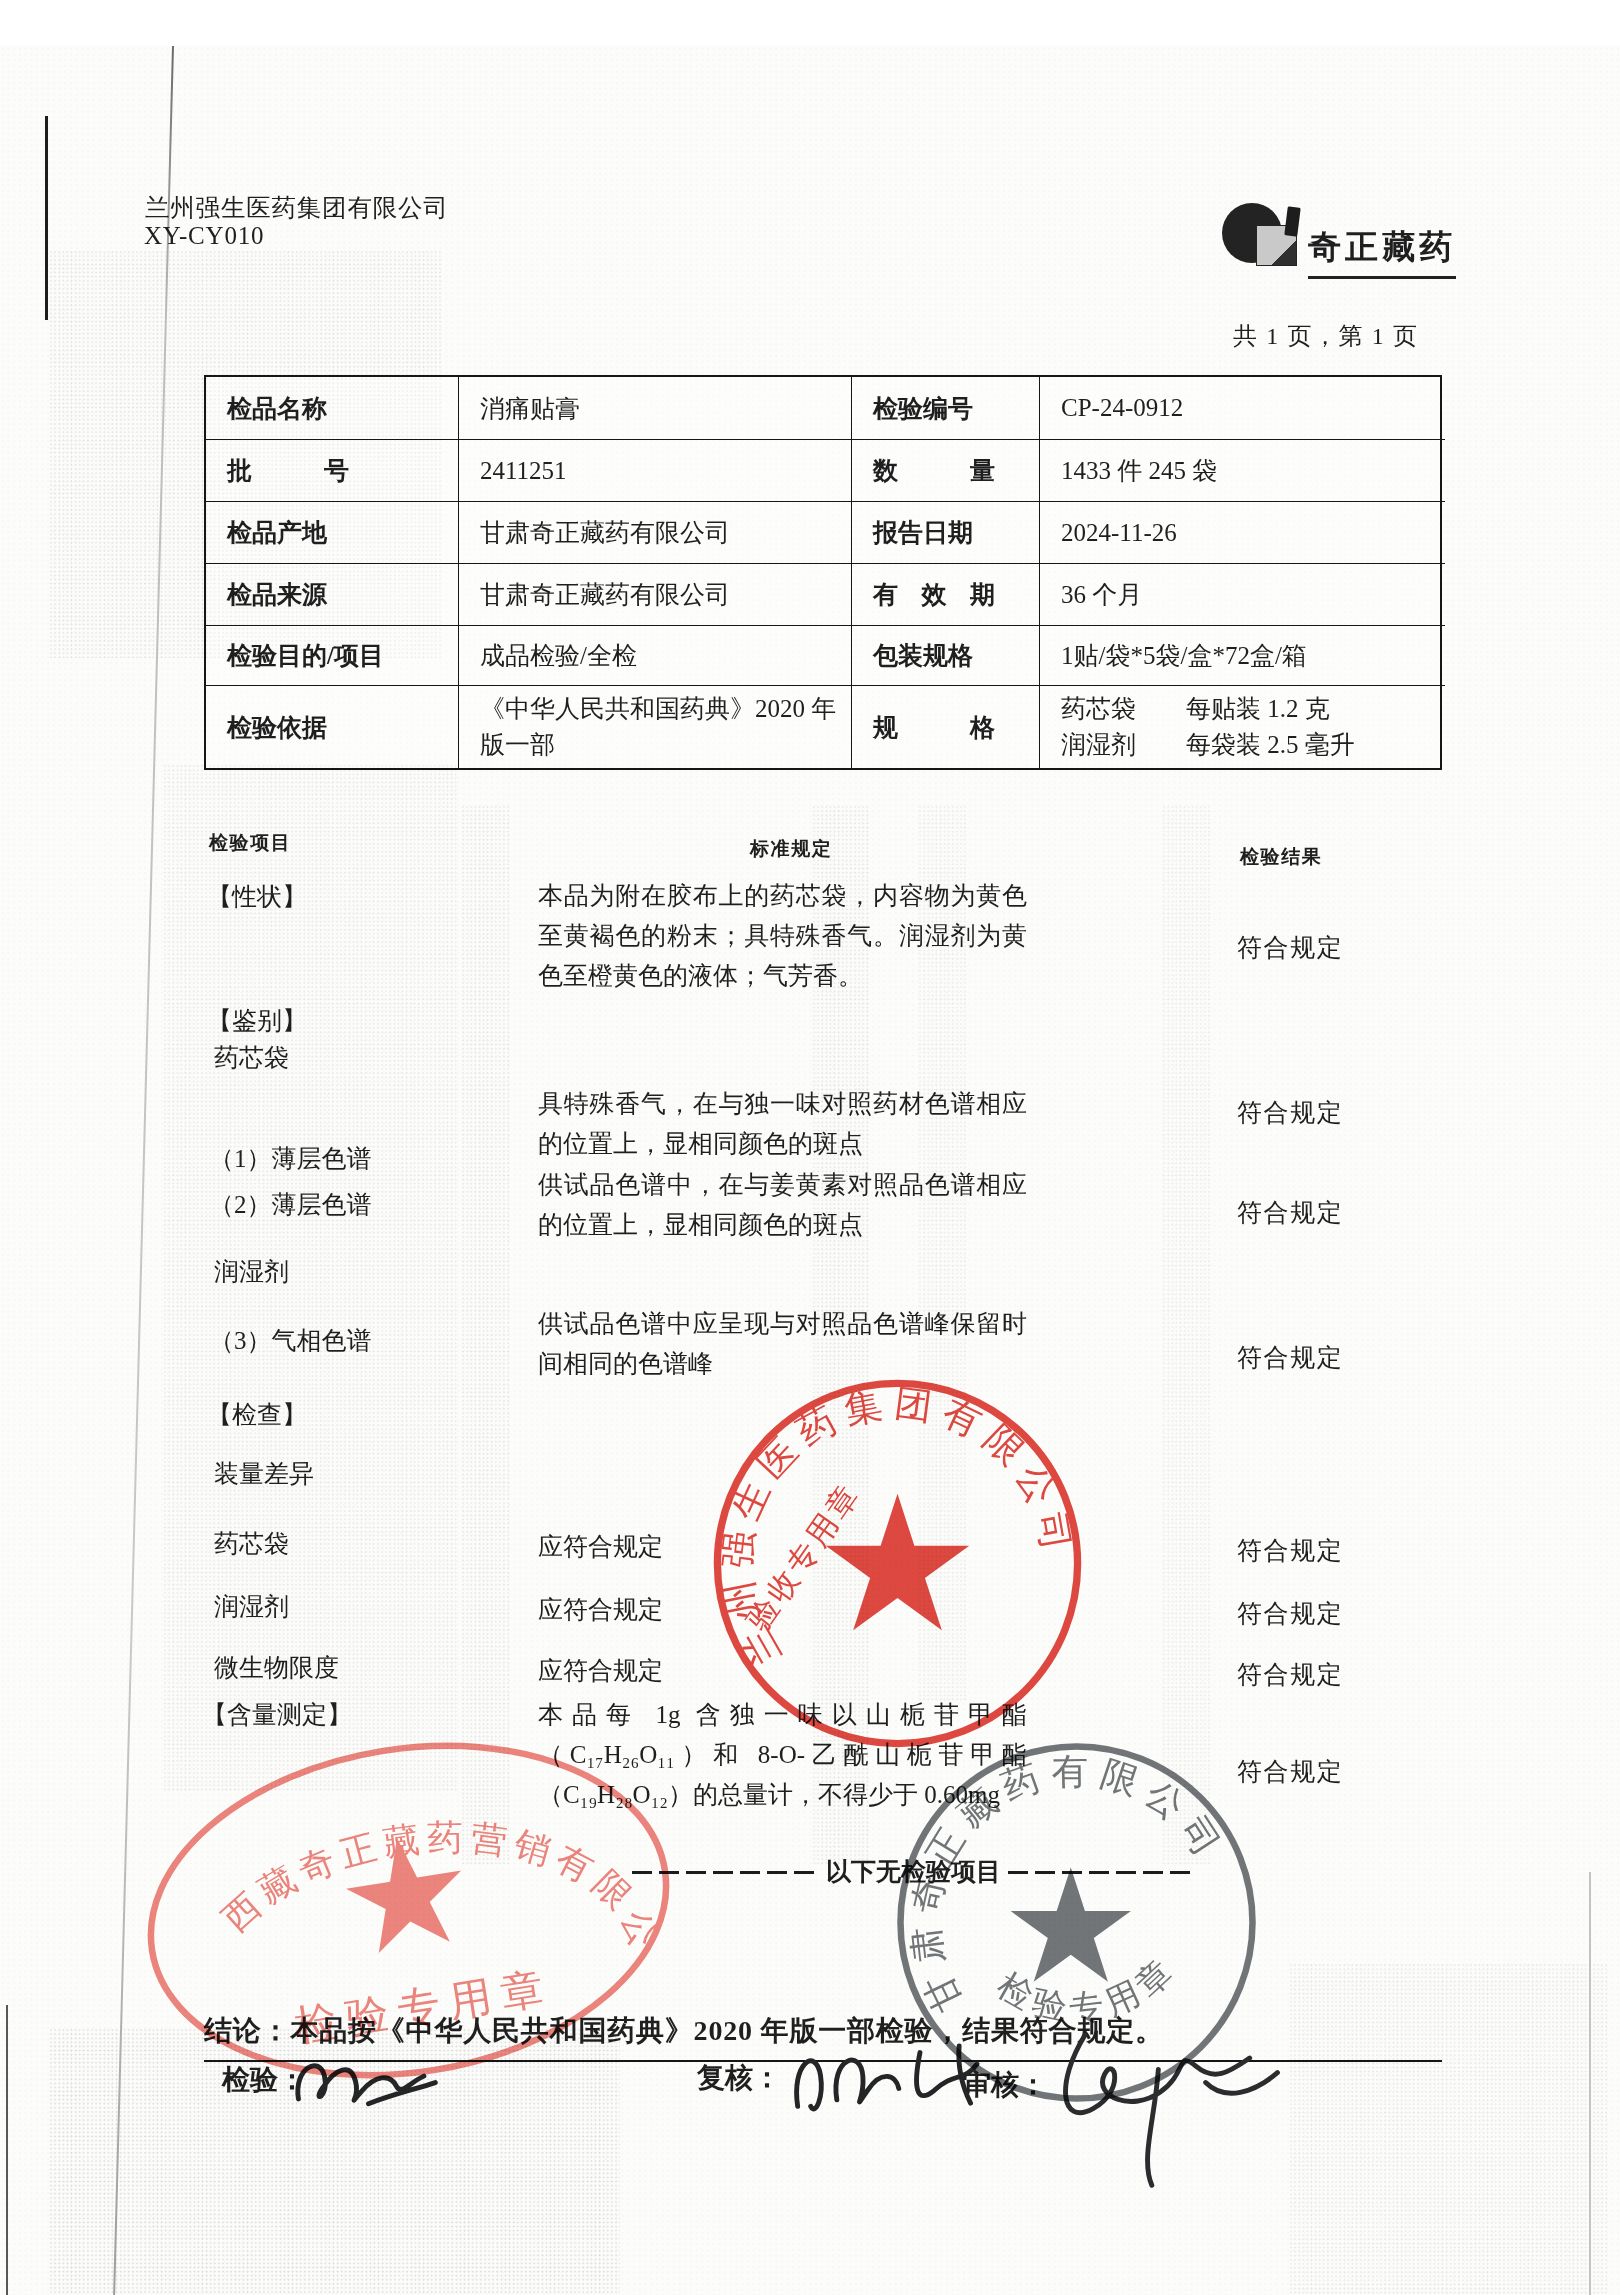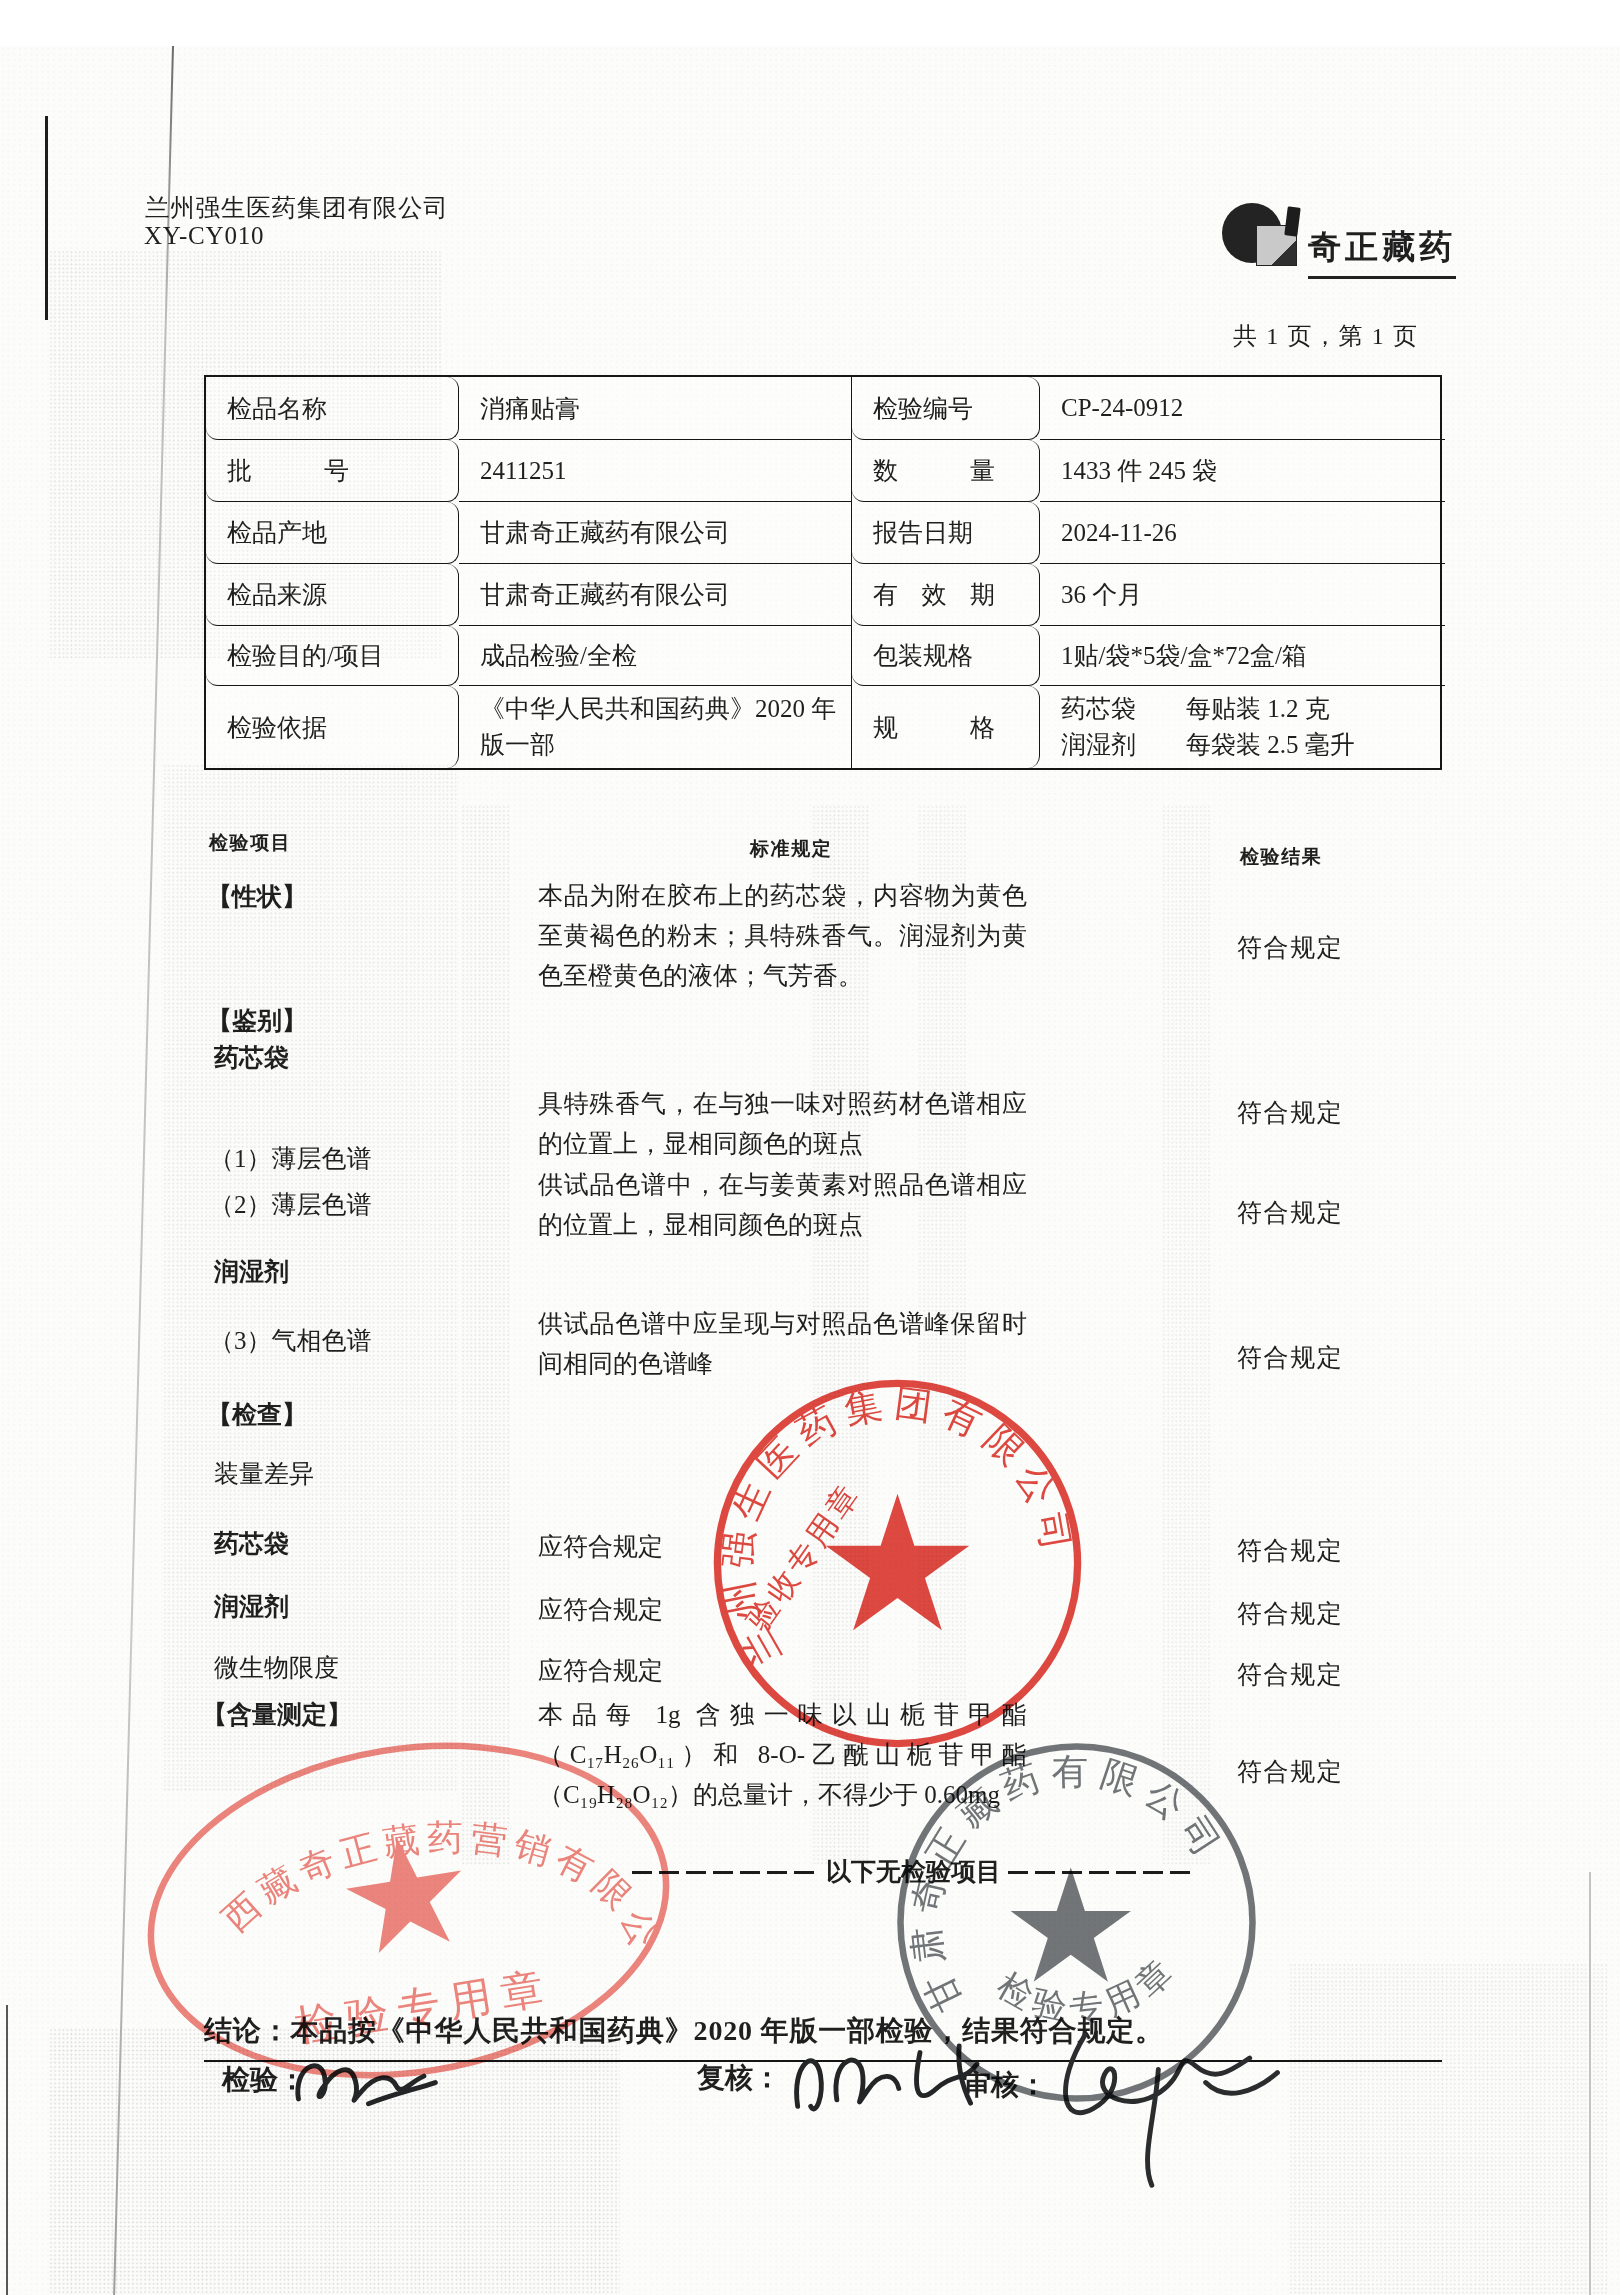"检品名称" .cell.lbl { border-radius: 12px -> none; font-weight: normal -> bold }
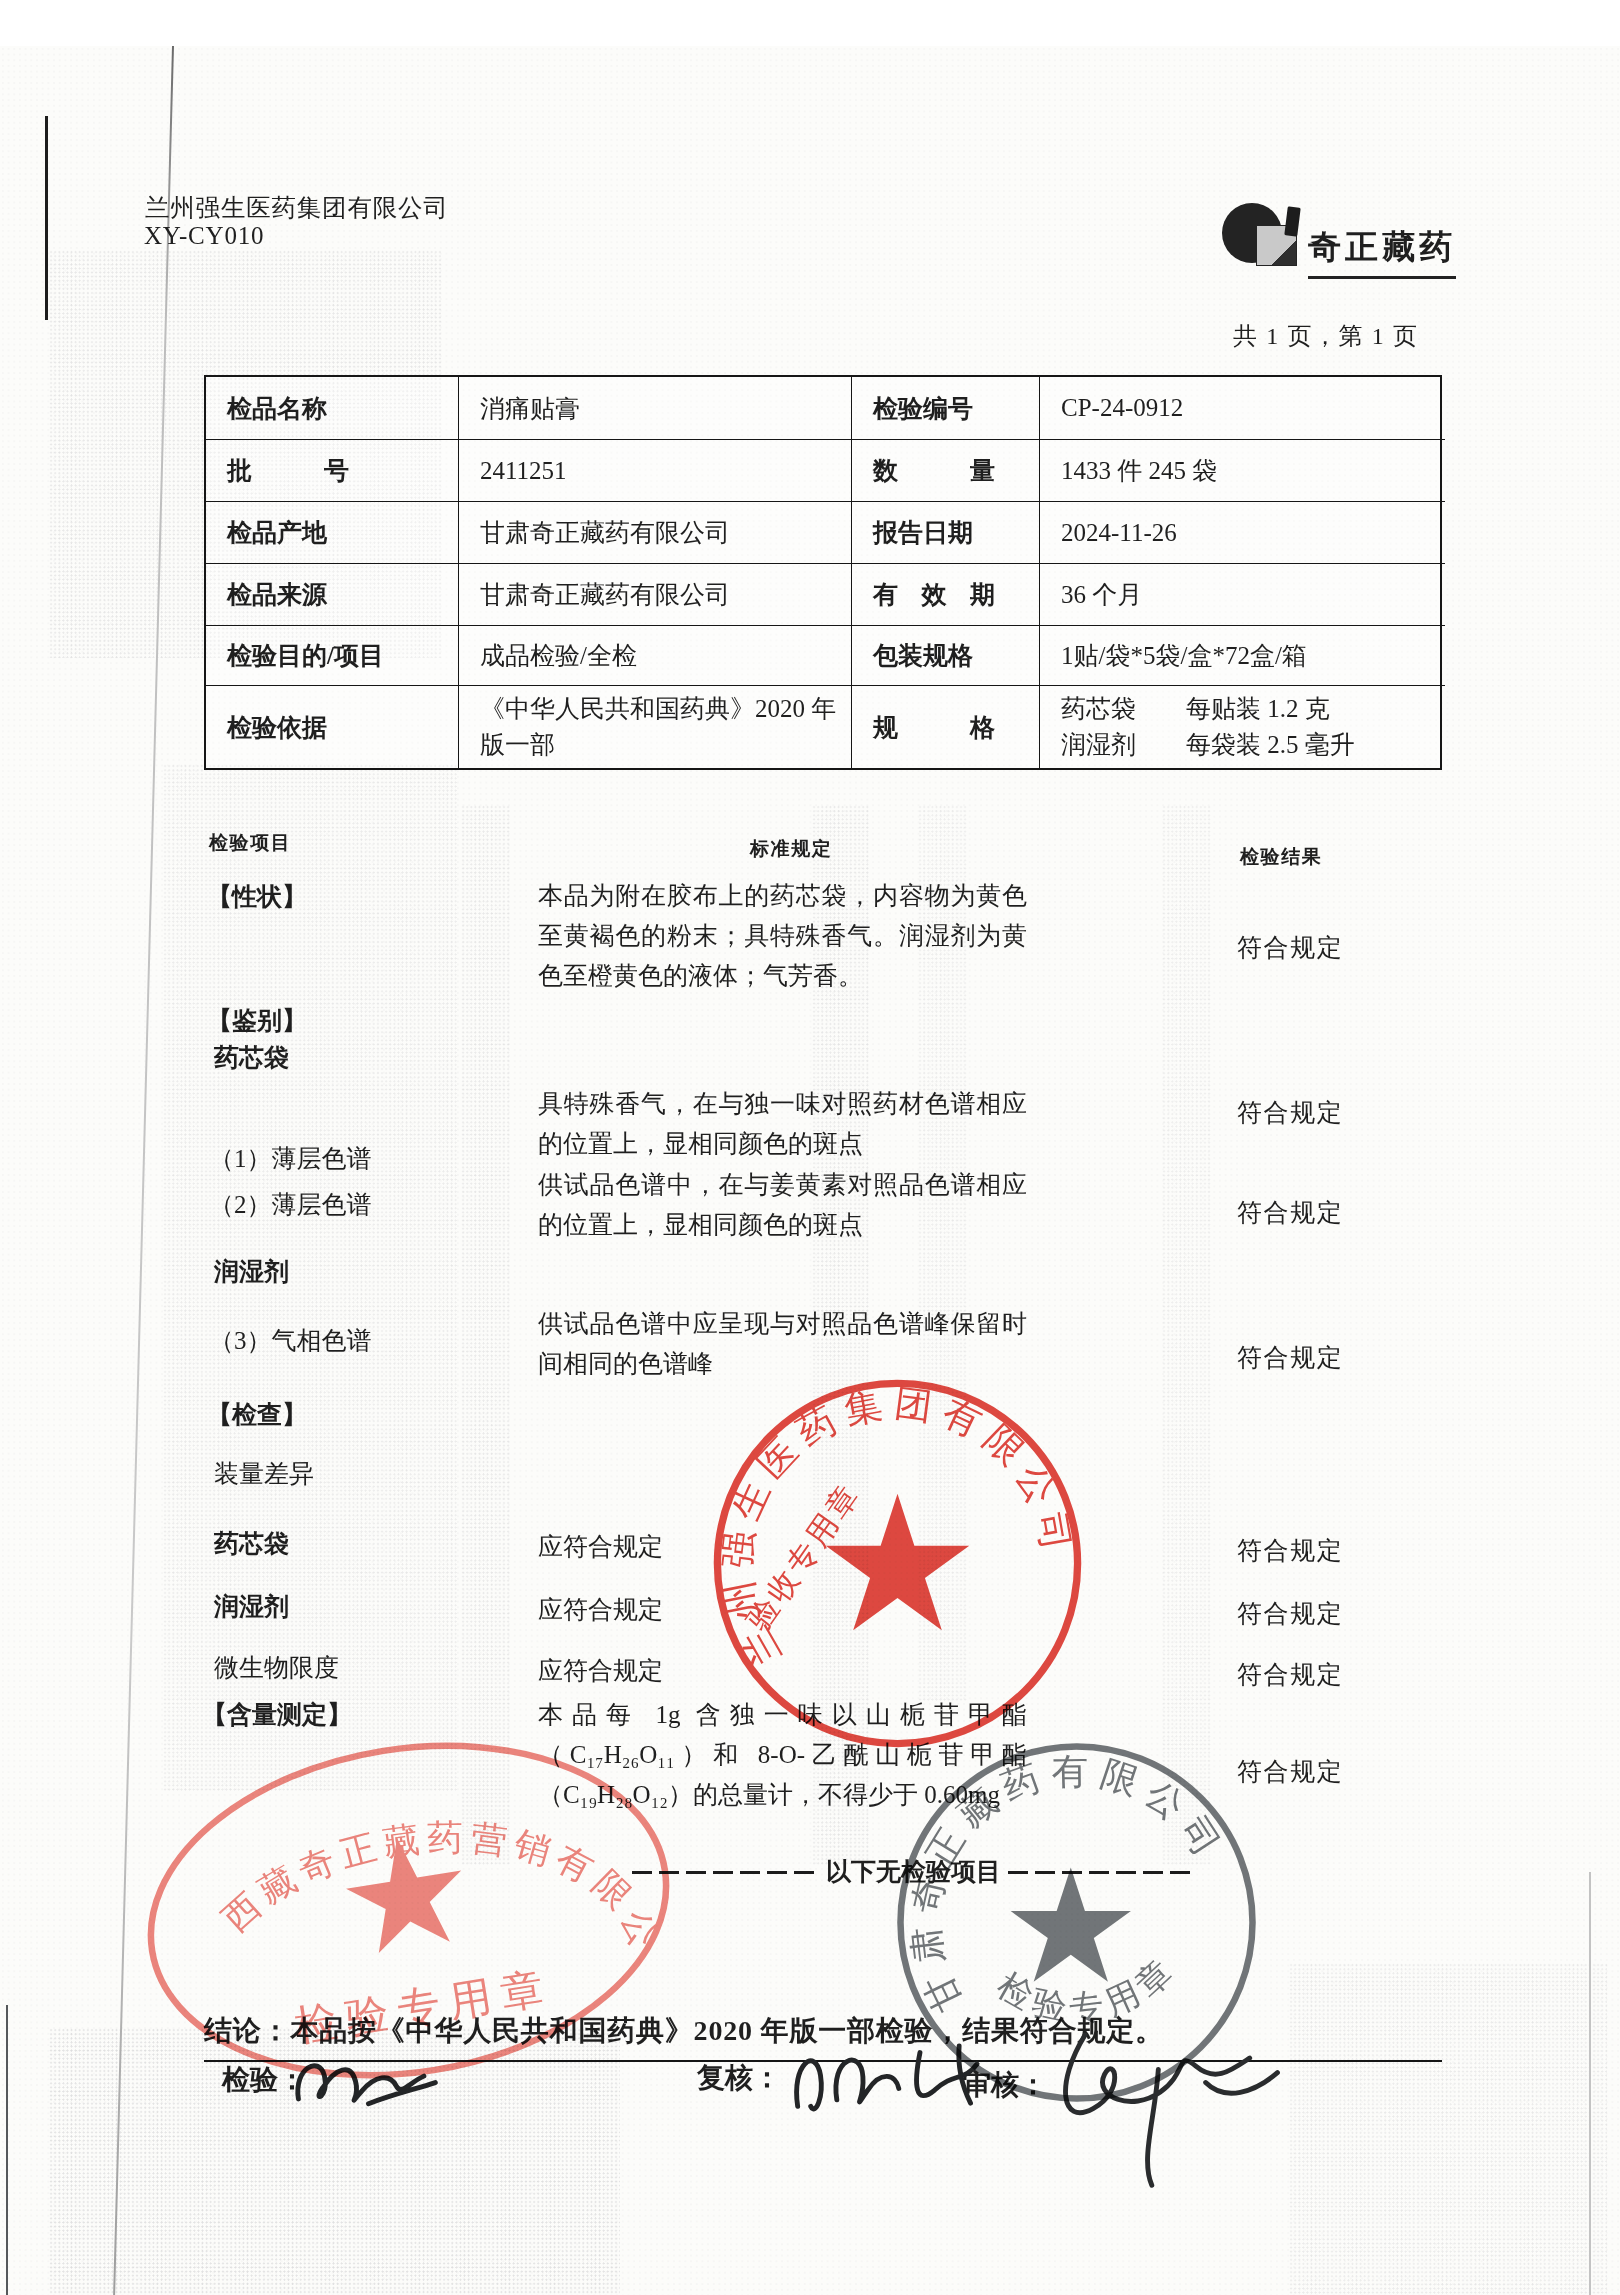"【性状】" .item.b { font-weight: bold -> normal }
